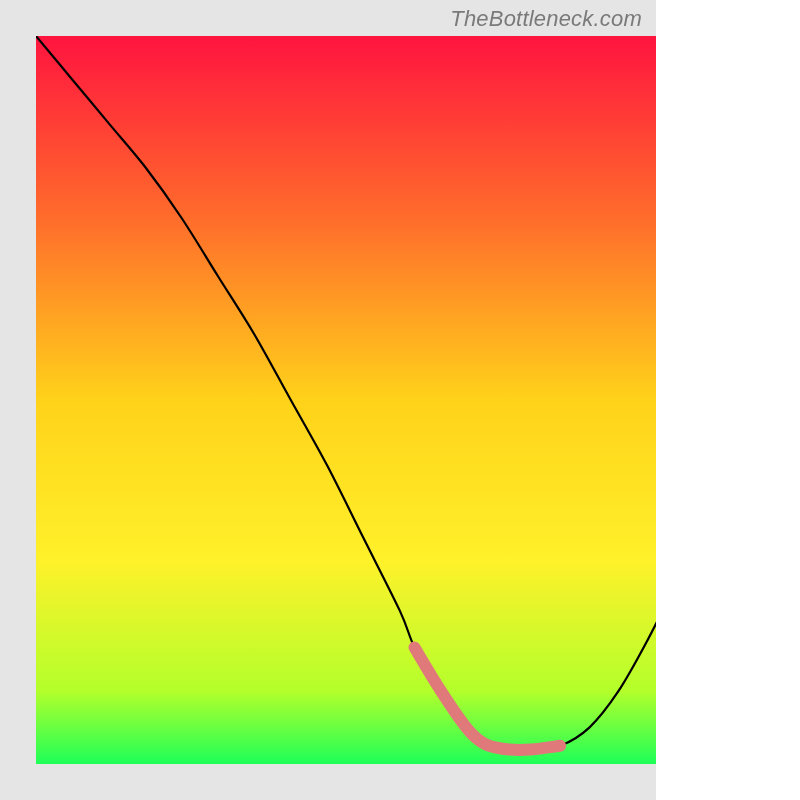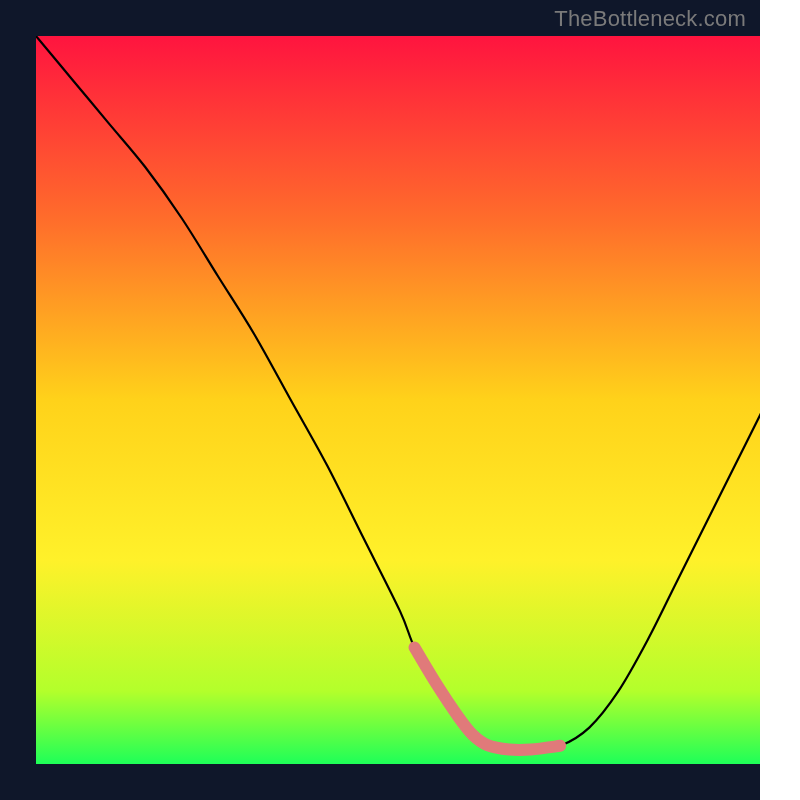"TheBottleneck.com" .frame { background: #0f172a -> #e5e5e5; font-style: none -> italic; width: 760px -> 656px }
